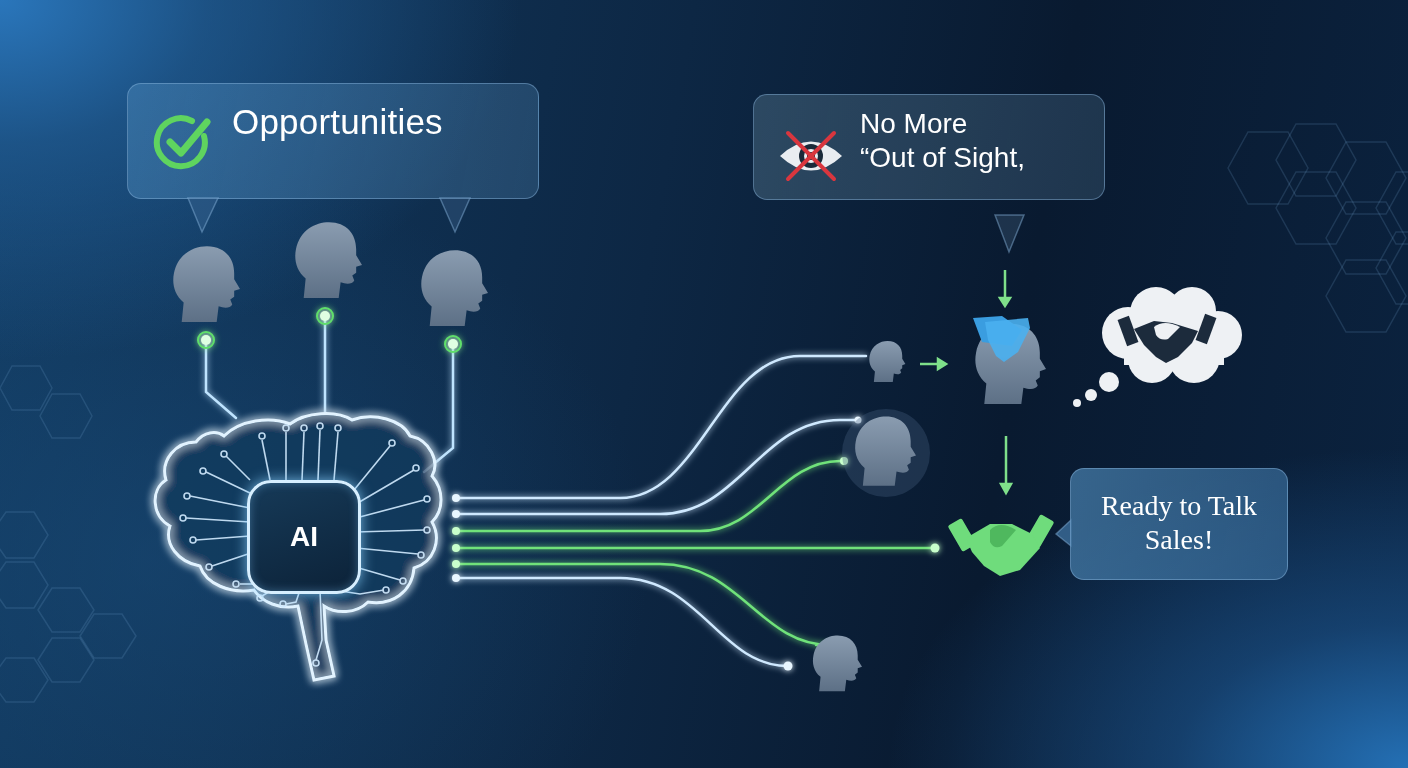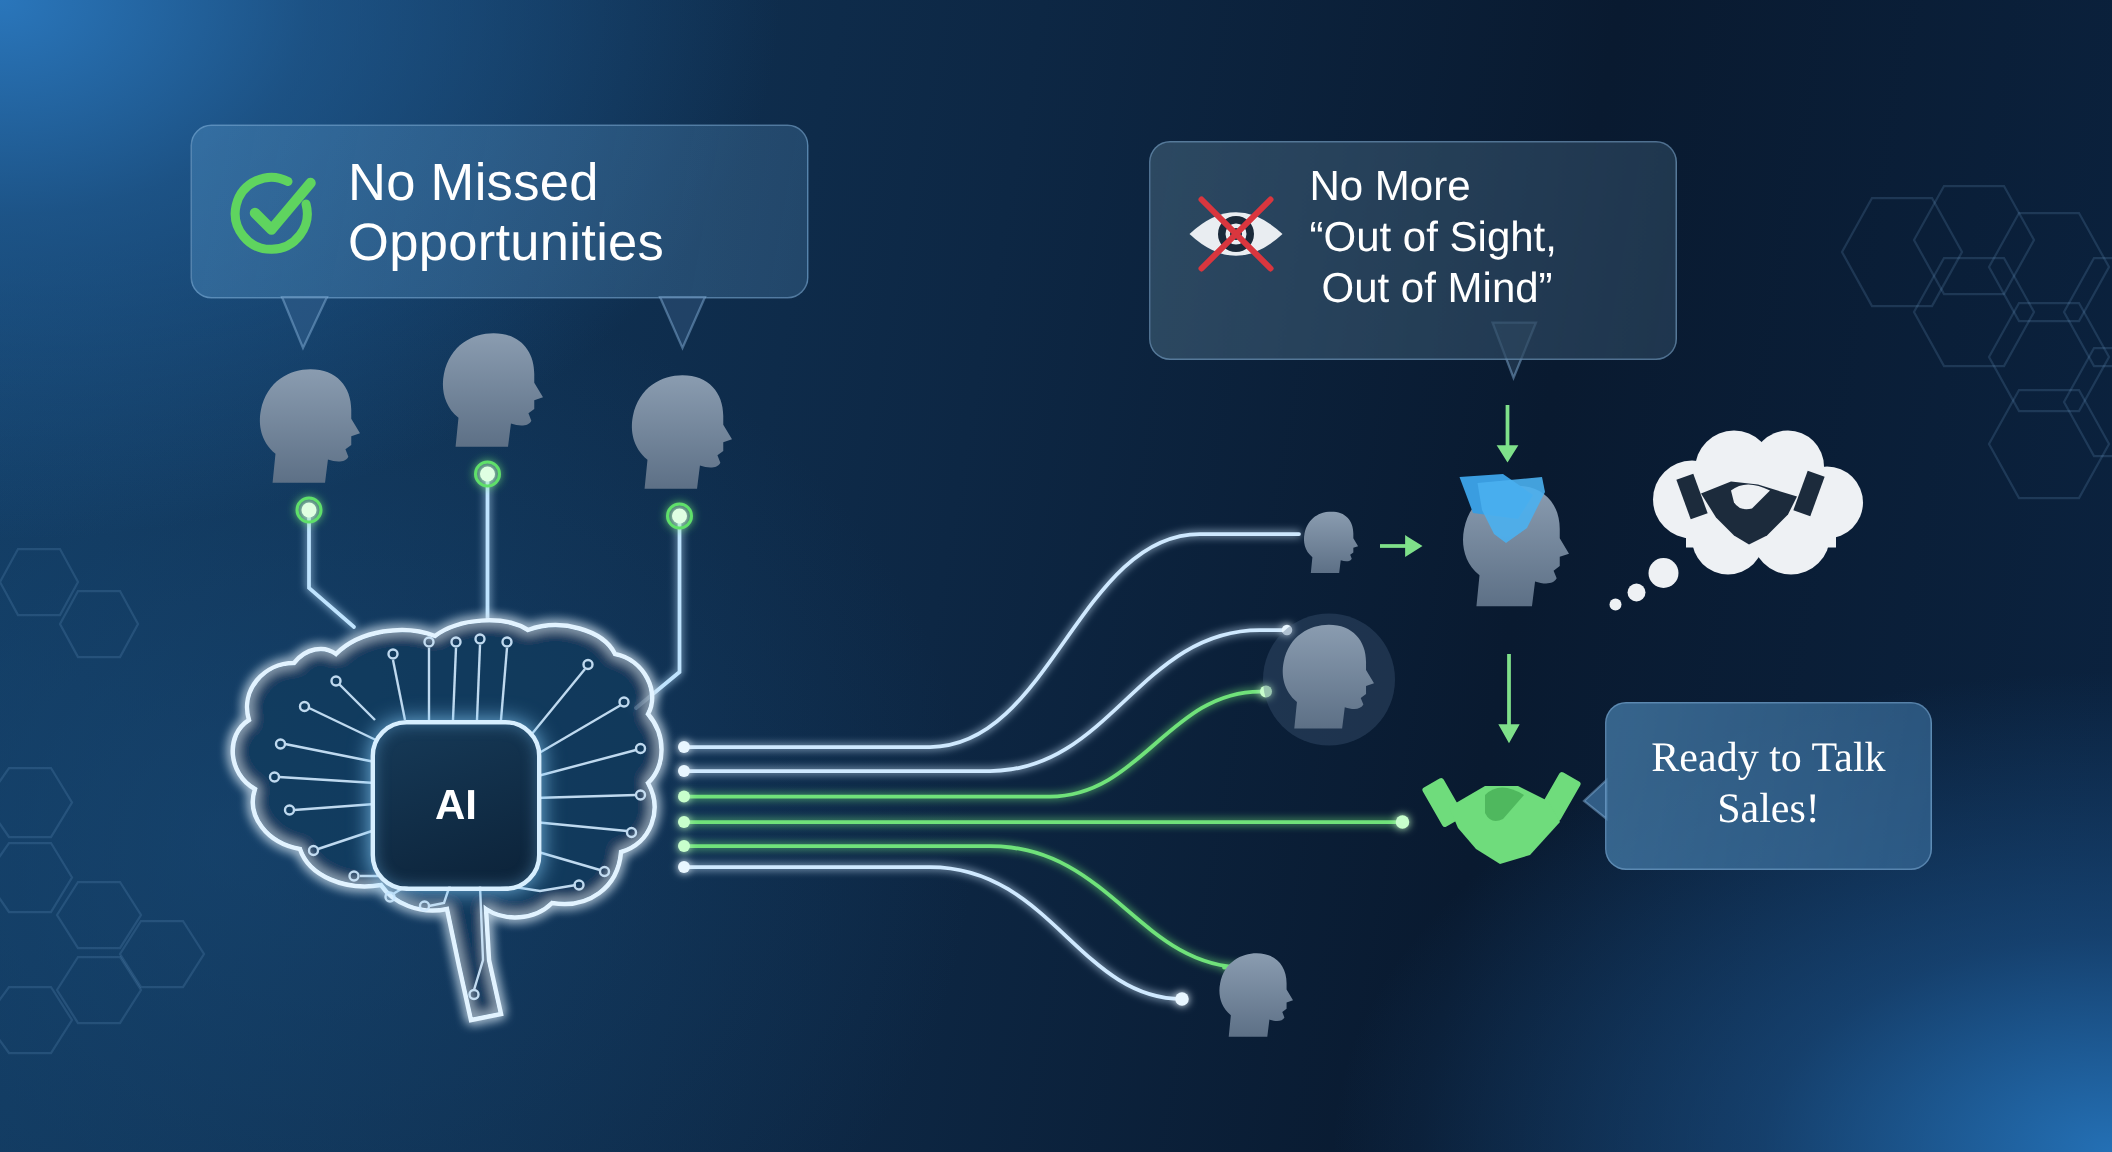"No Missed" div { html: <div>No Missed</div> -> none }
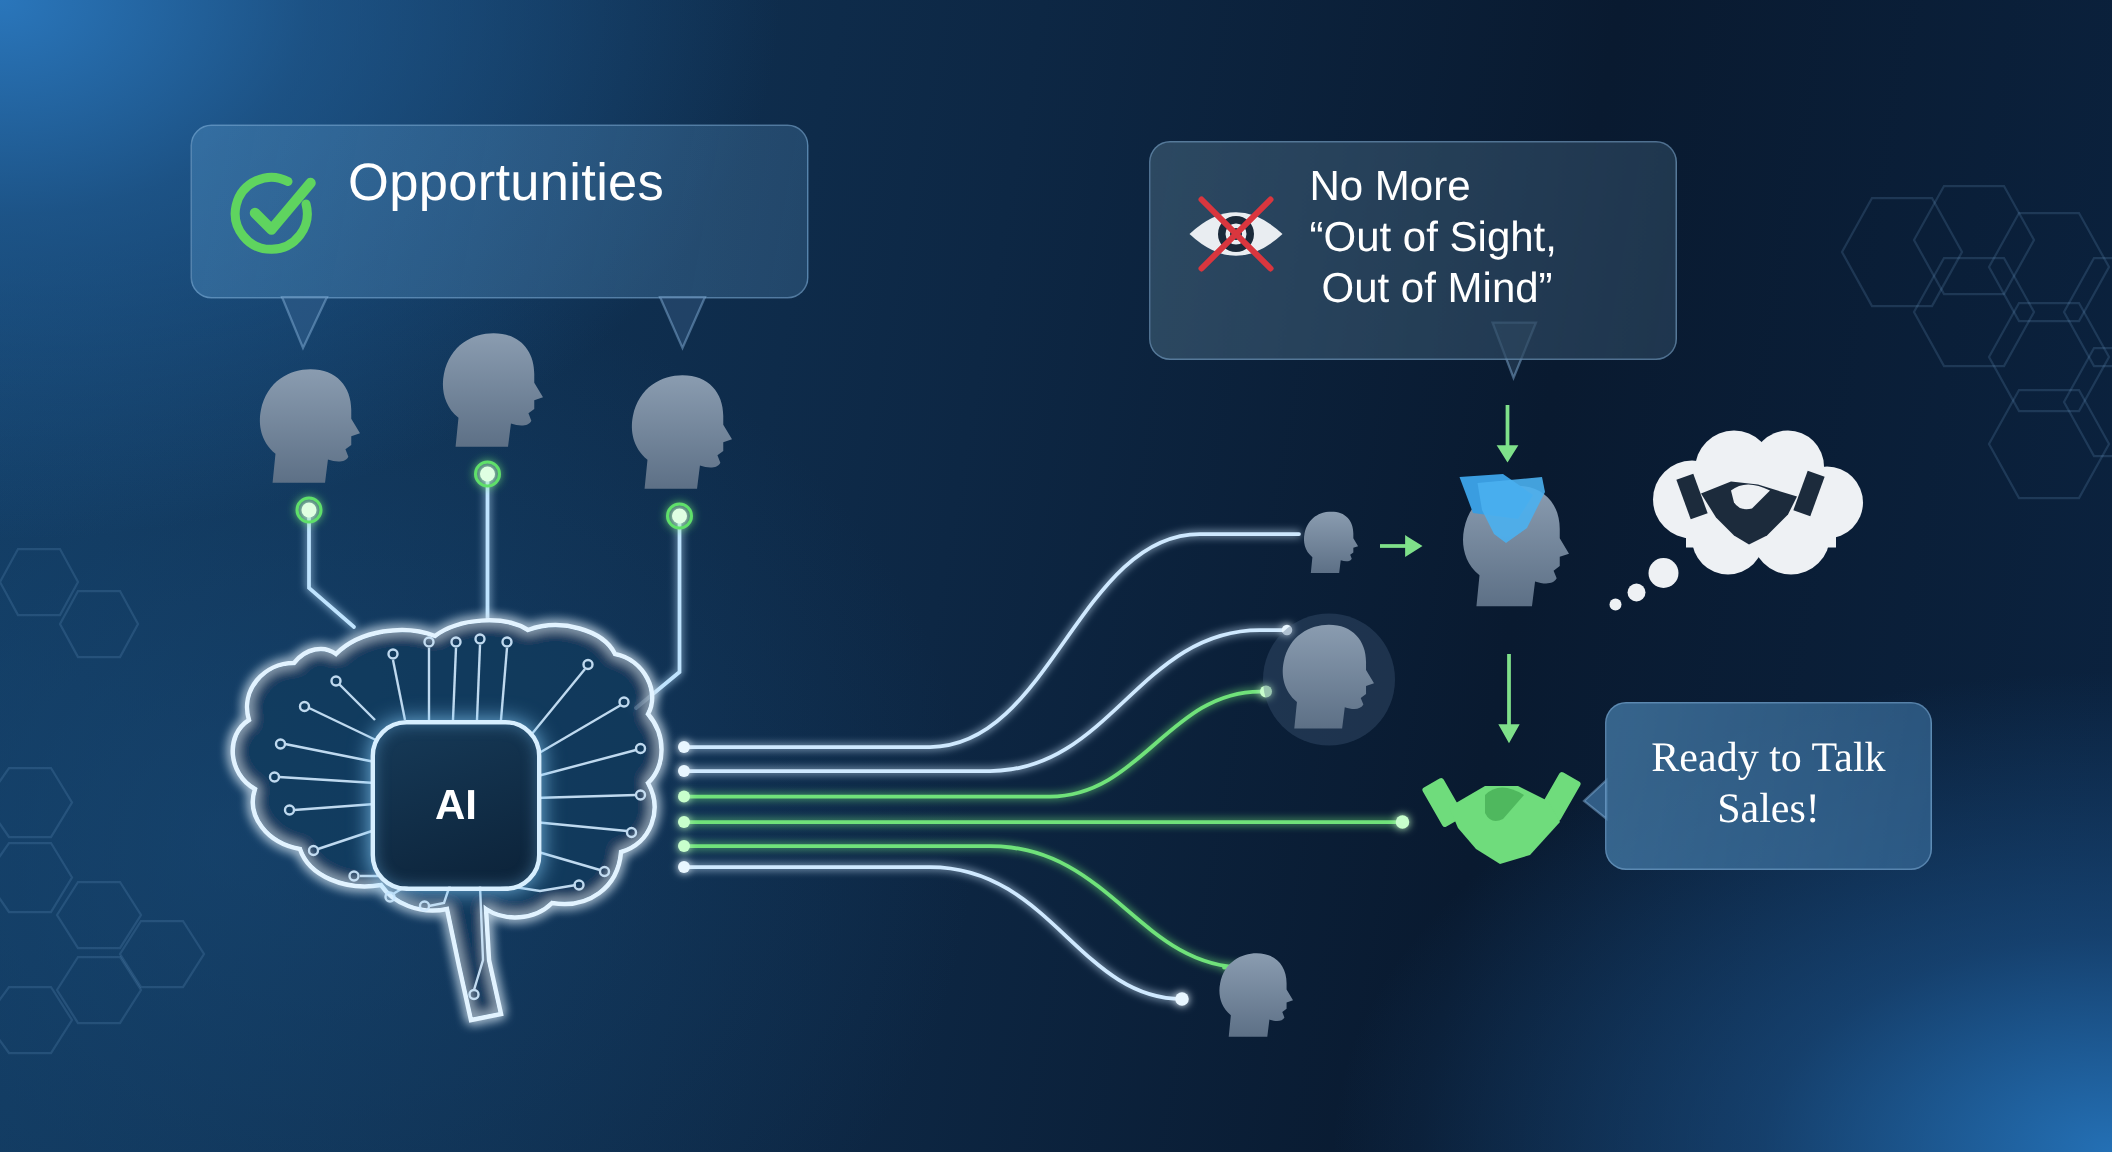"No More" .b2 { height: 146px -> 106px; margin-left: 13px -> none }
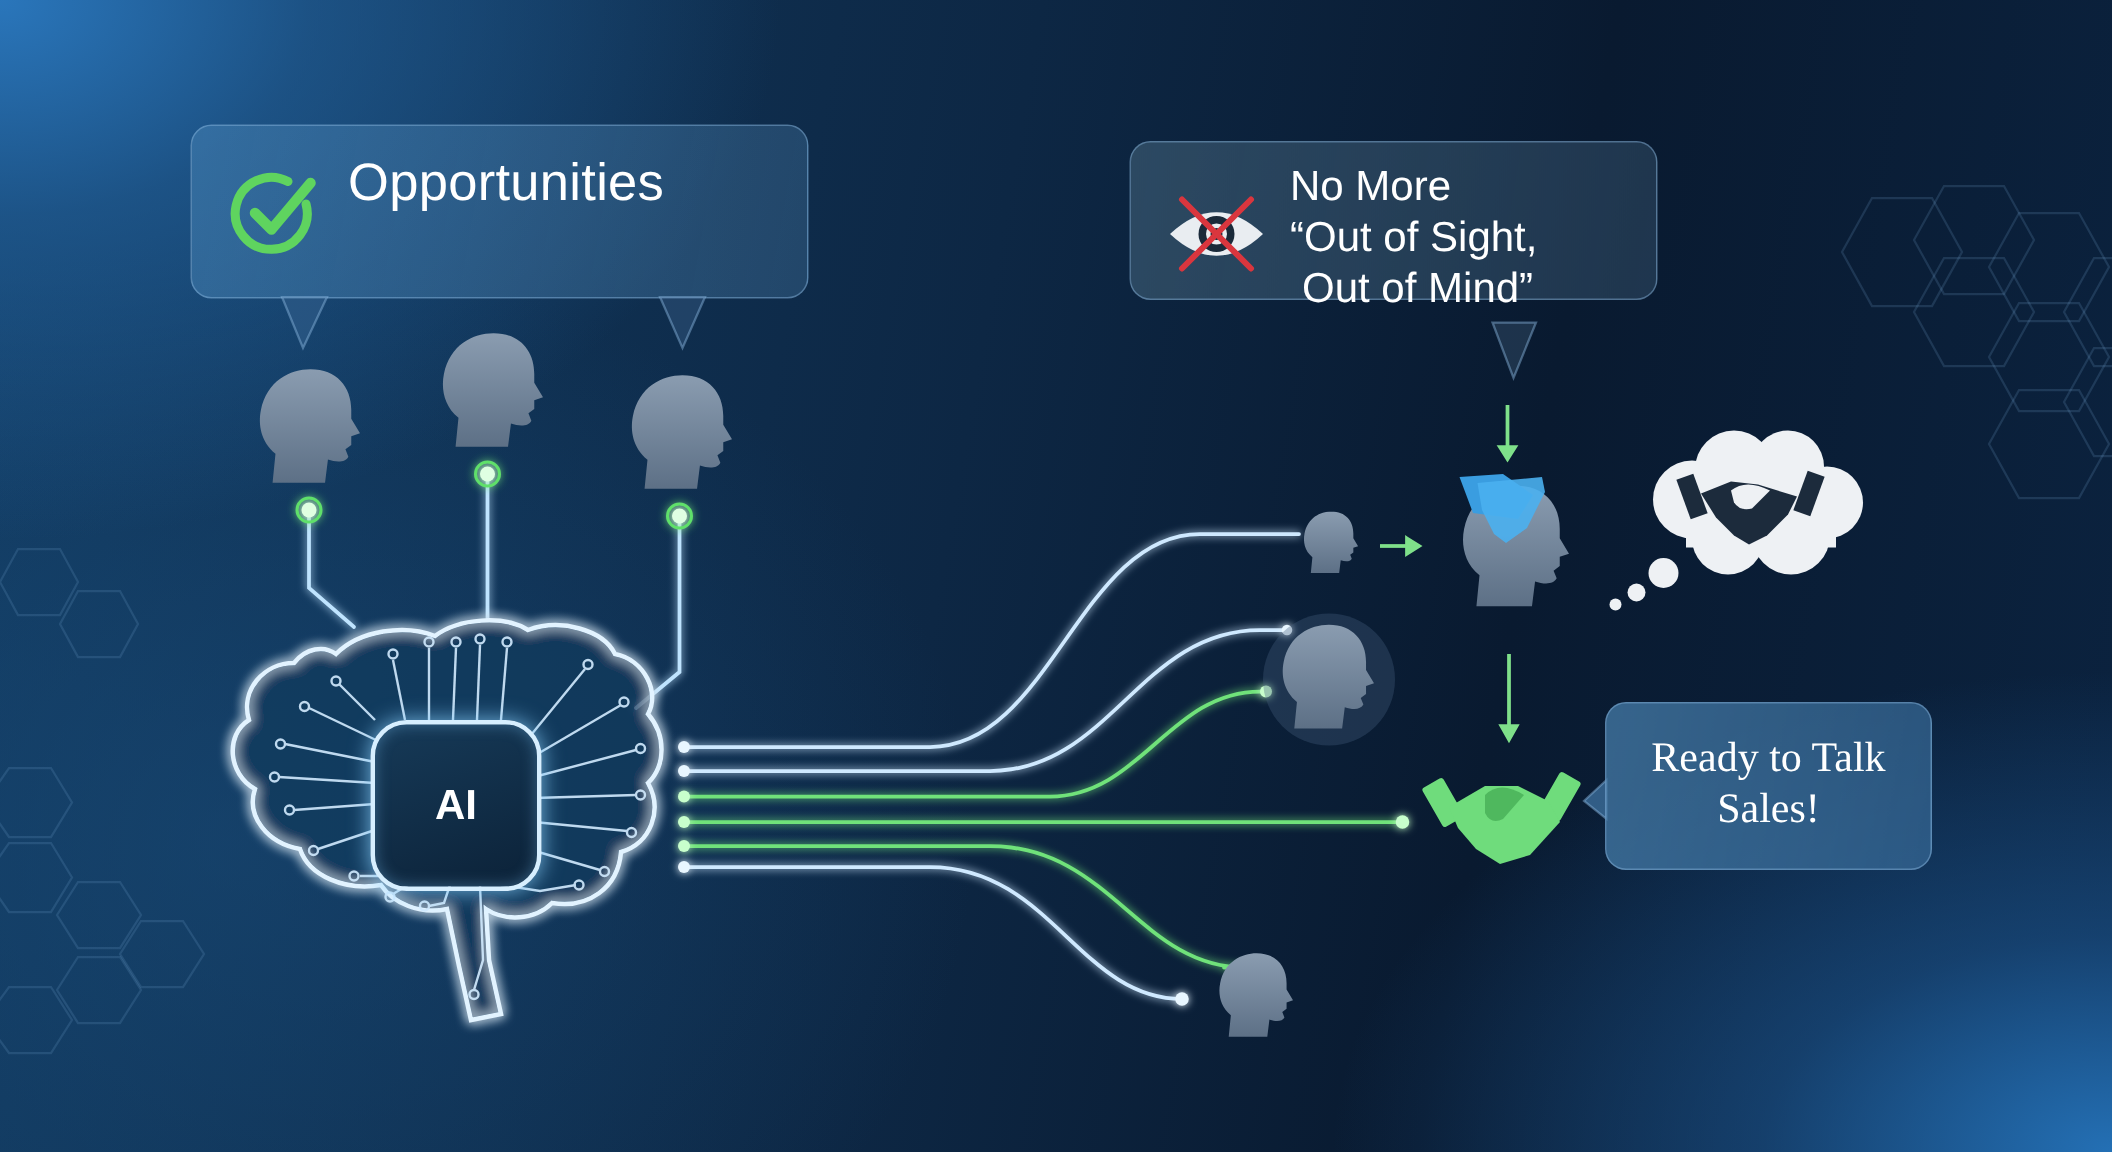"Out of Mind”" div { html: <div>Out of Mind”</div> -> none }
